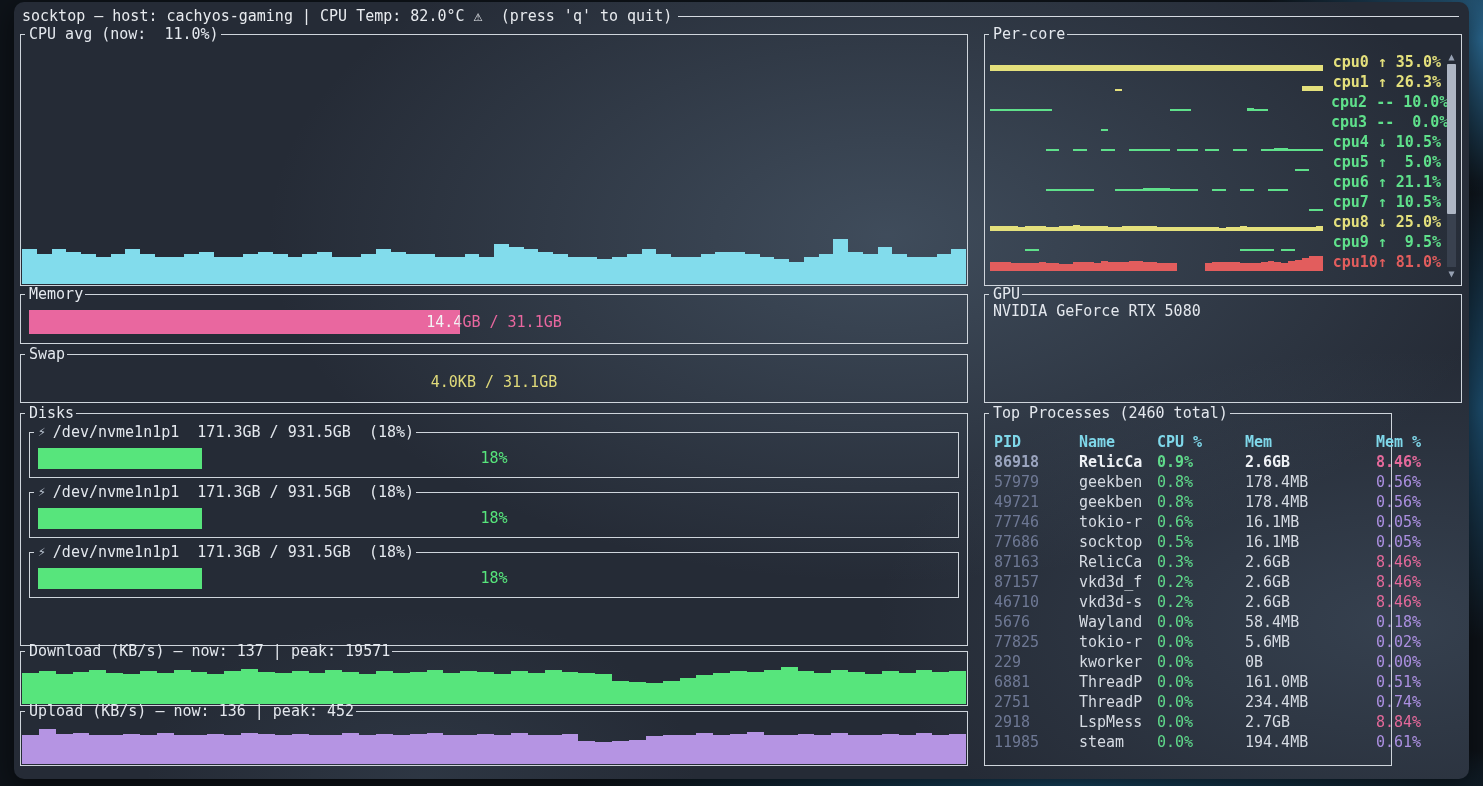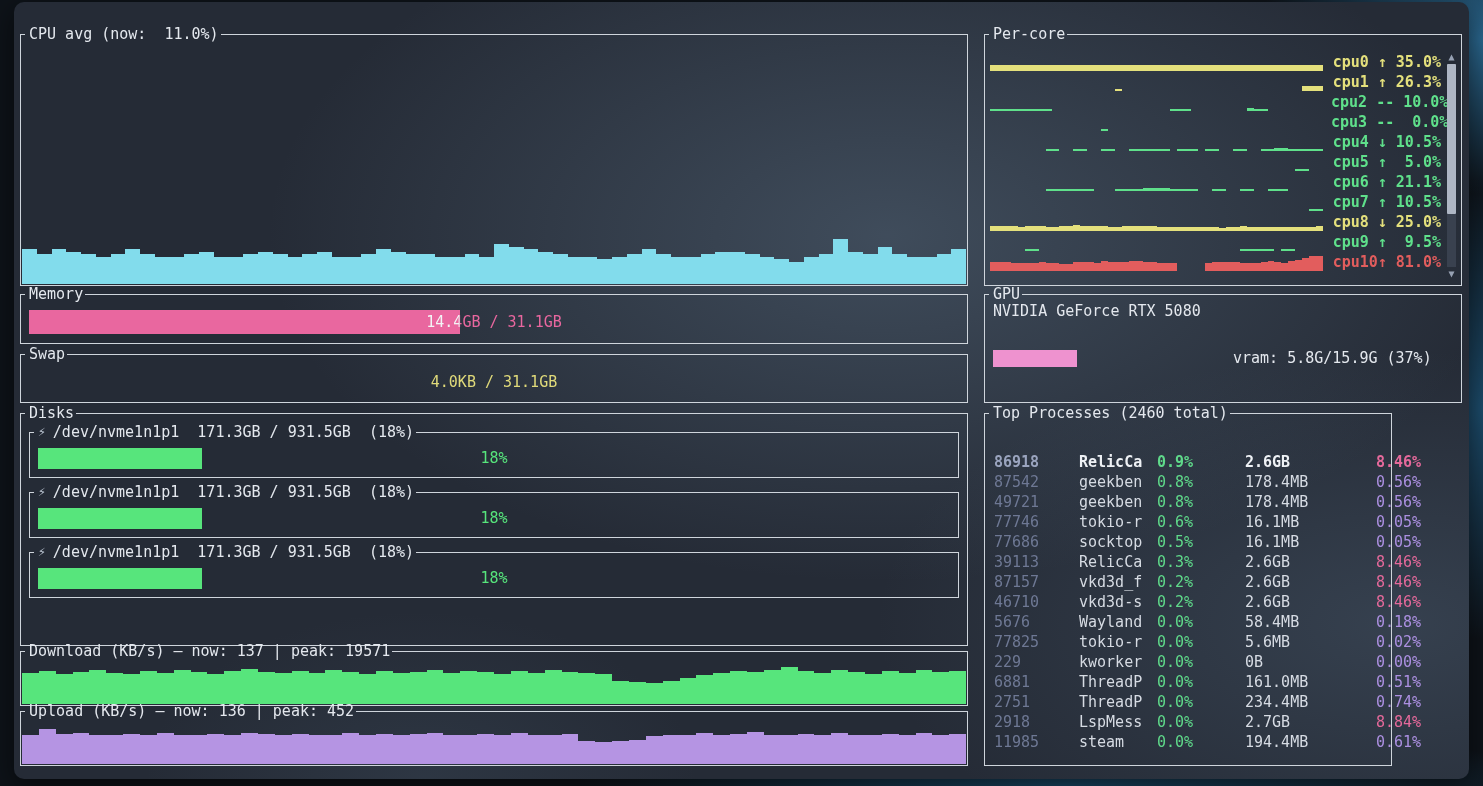"socktop — host: cachyos-gaming |" div.titlebar { html: none -> <div> <span>socktop — host: cachyos-gaming | CPU Temp: 82.0°C ⚠ (press 'q' to quit)</span> <i></i> </div> }
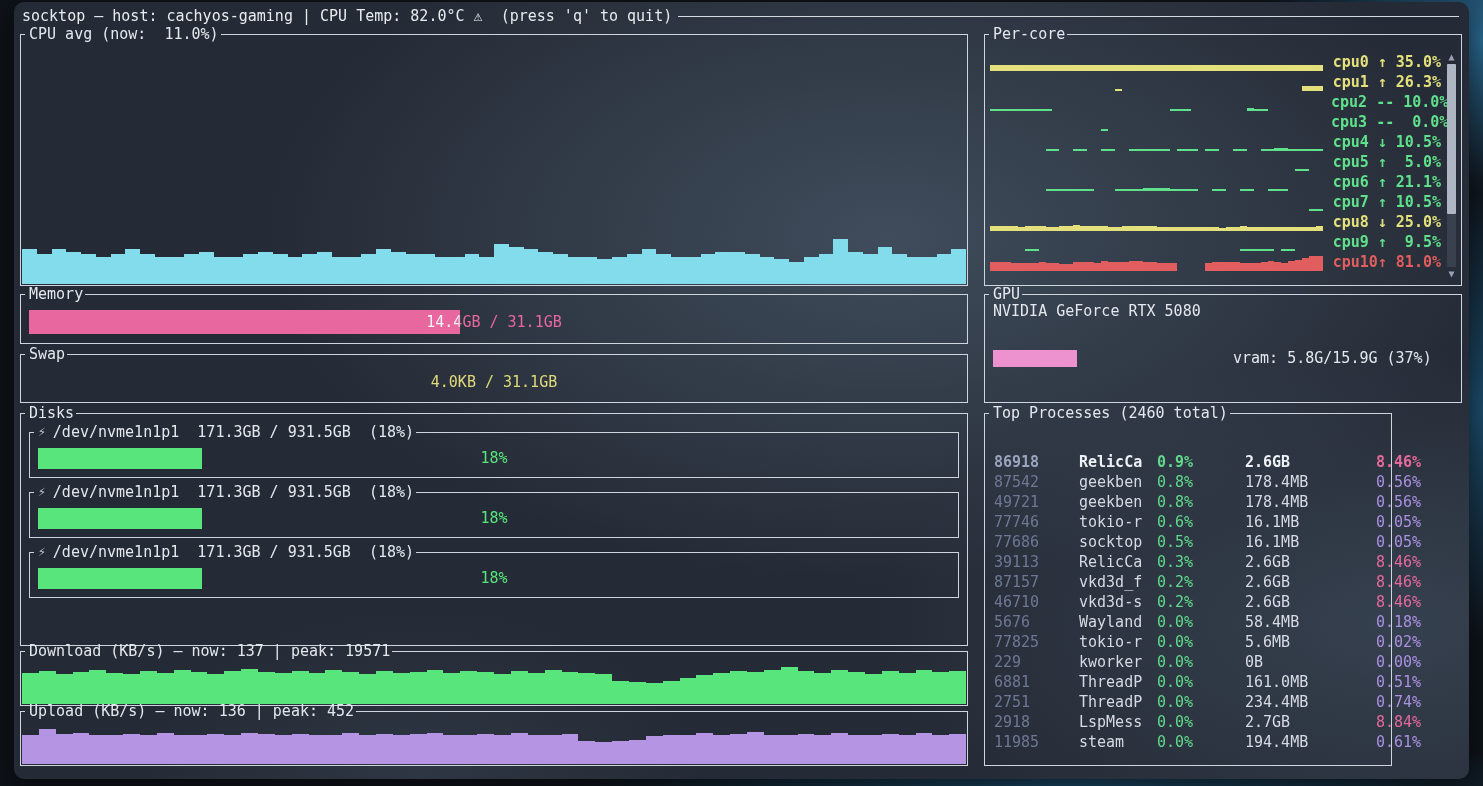"vram: 5.8G/15.9G (37%)" div.gpu-row { html: <div> <div> <i></i> </div> <span>vram: 5.8G/15.9G (37%)</span> </div> -> none }
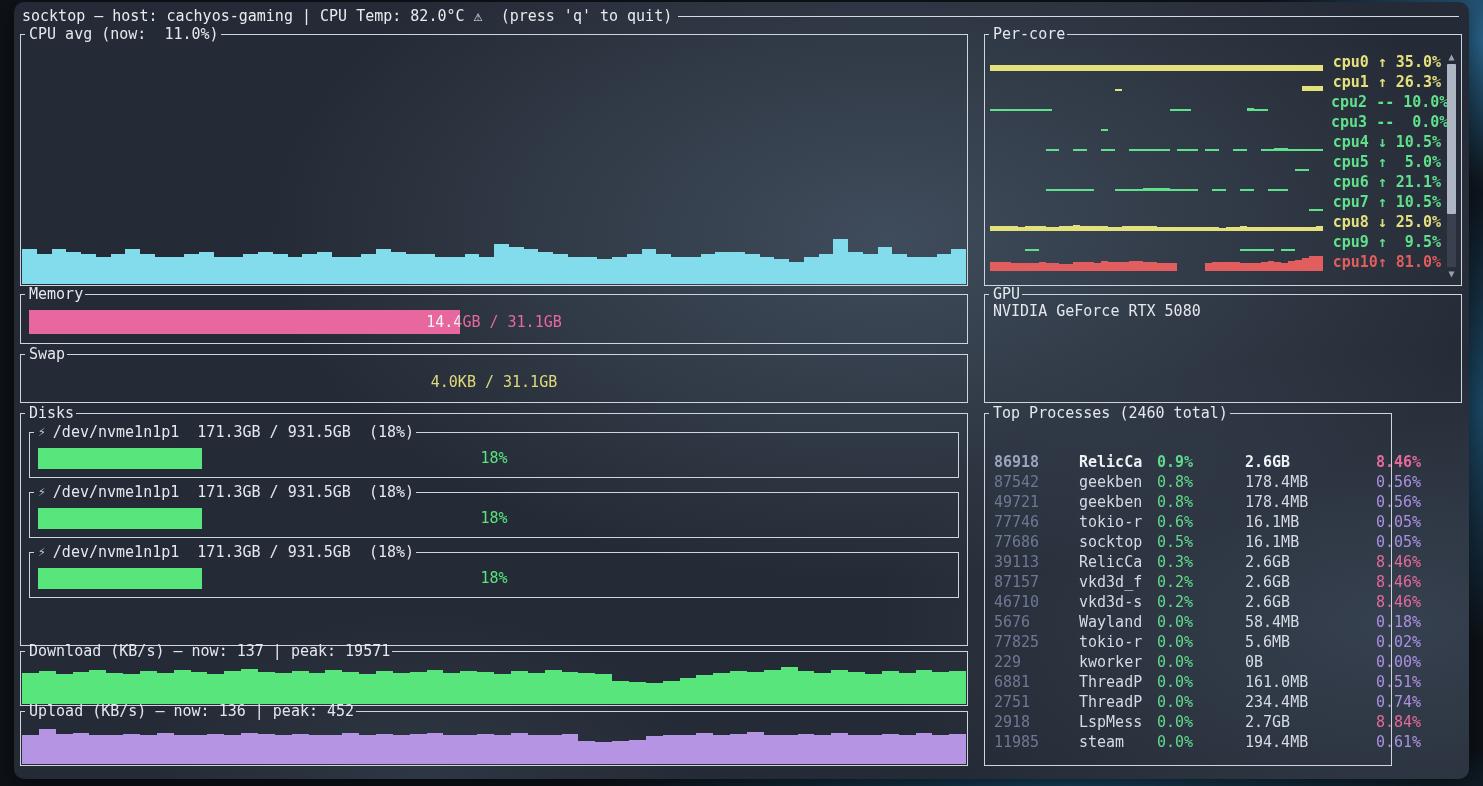"PID" div.prow { html: none -> <div><span>PID</span><span>Name</span><span>CPU %</span><span>Mem</span><span>Mem %</span></div> }
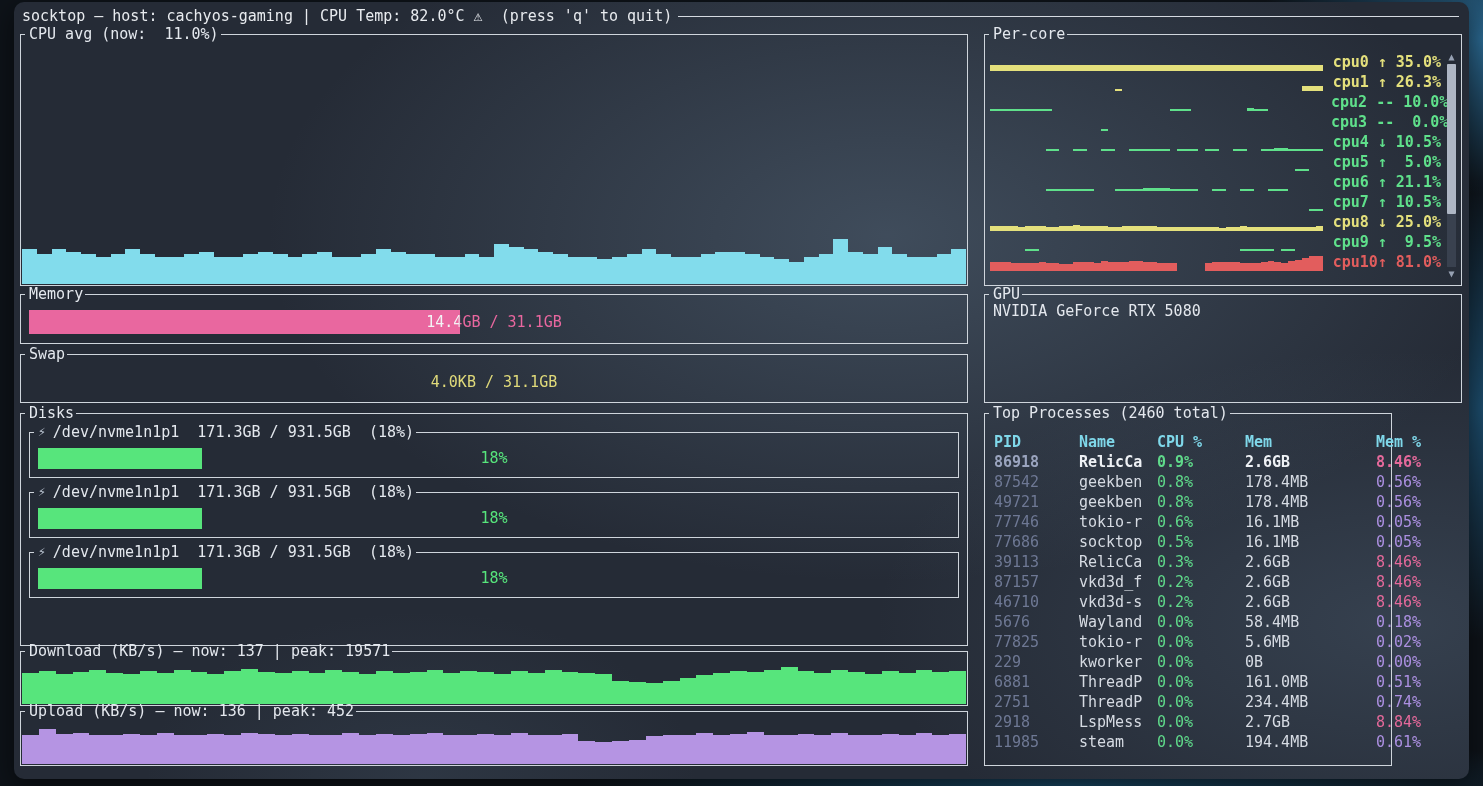"87542" span { text: 87542 -> 57979 }
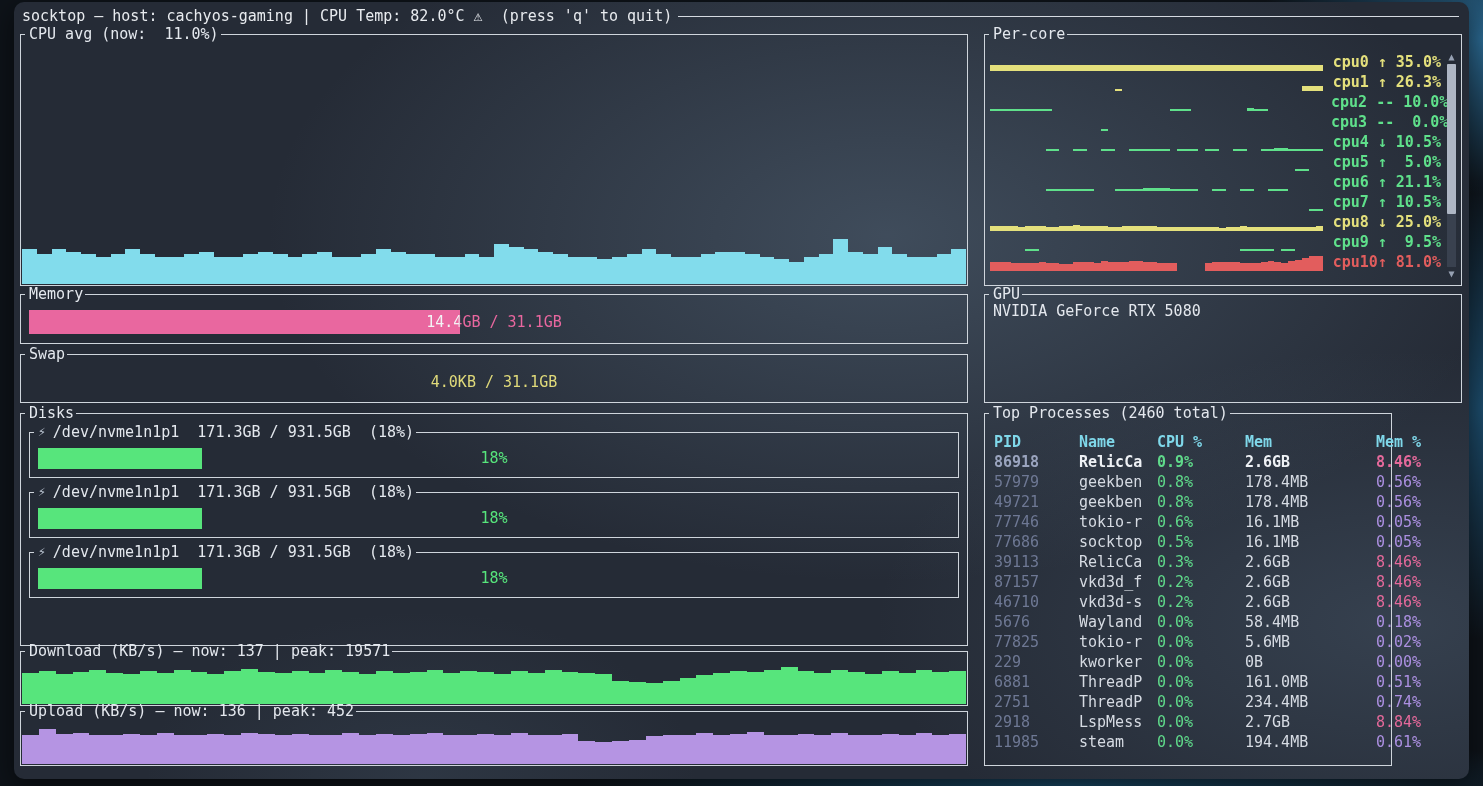"39113" span { text: 39113 -> 87163 }
